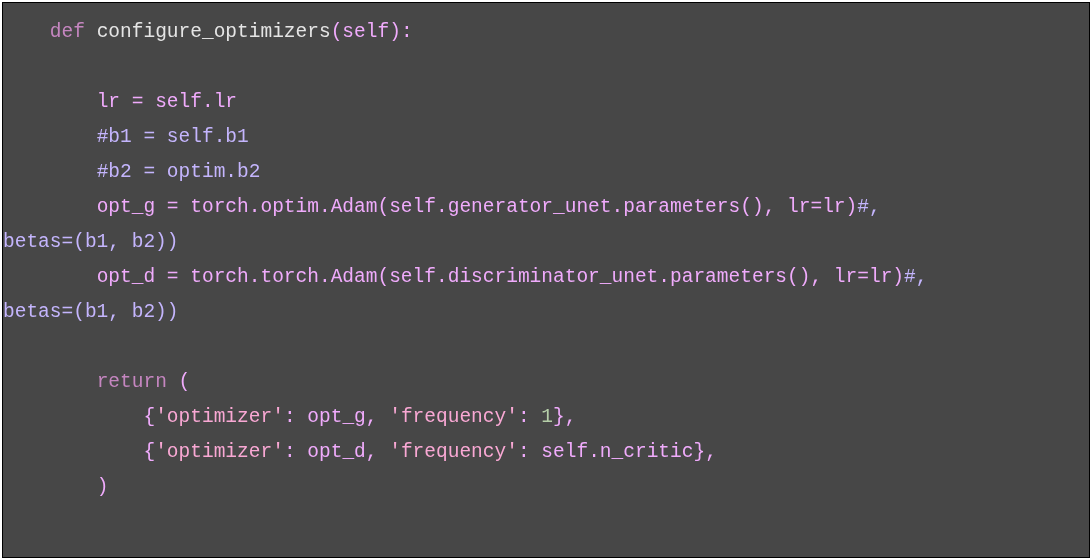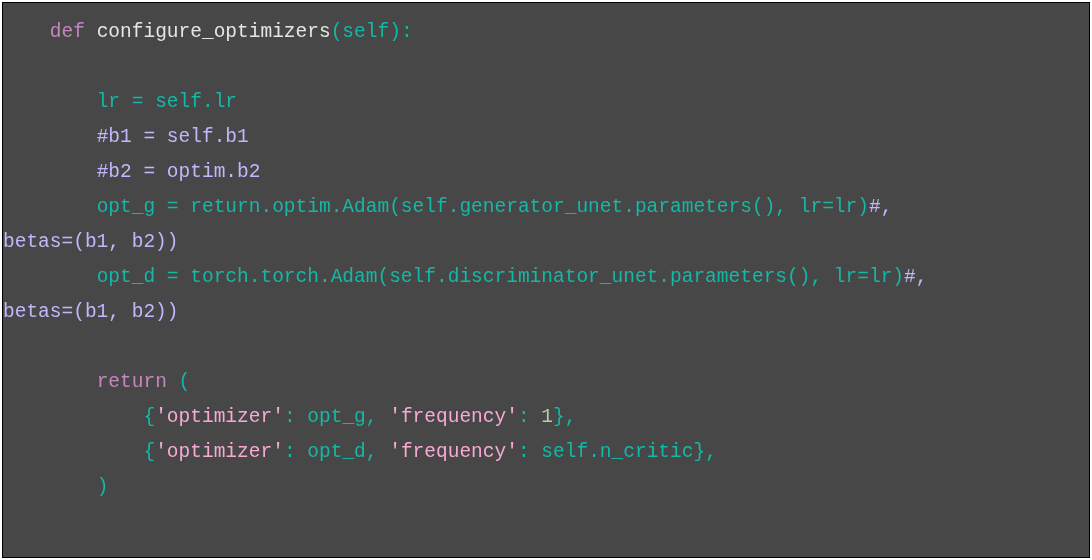"(self):" .plain { color: #14b8a6 -> #f0abfc }
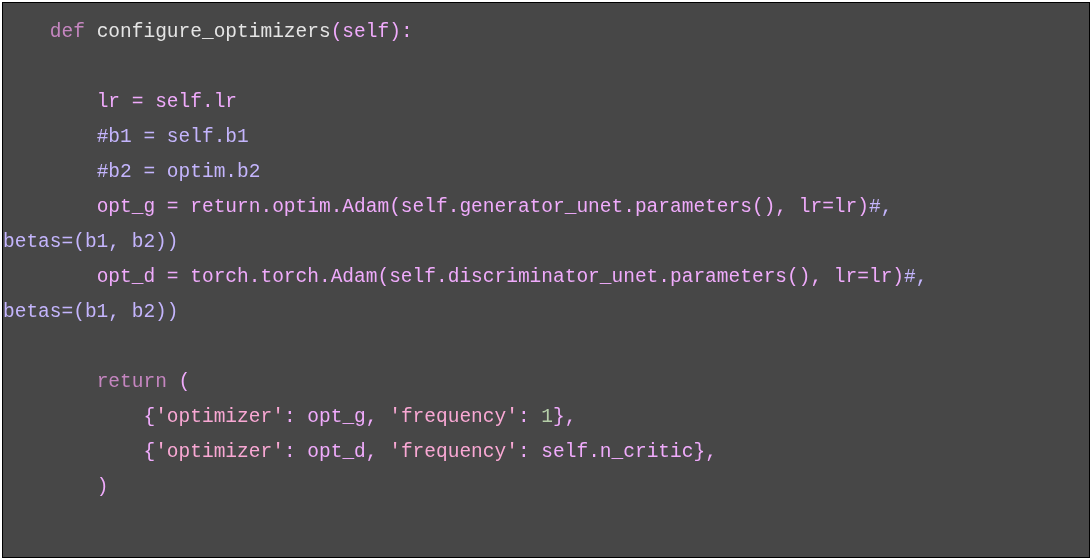"opt_g =" span.plain { text: return.optim.Adam -> torch.optim.Adam }
